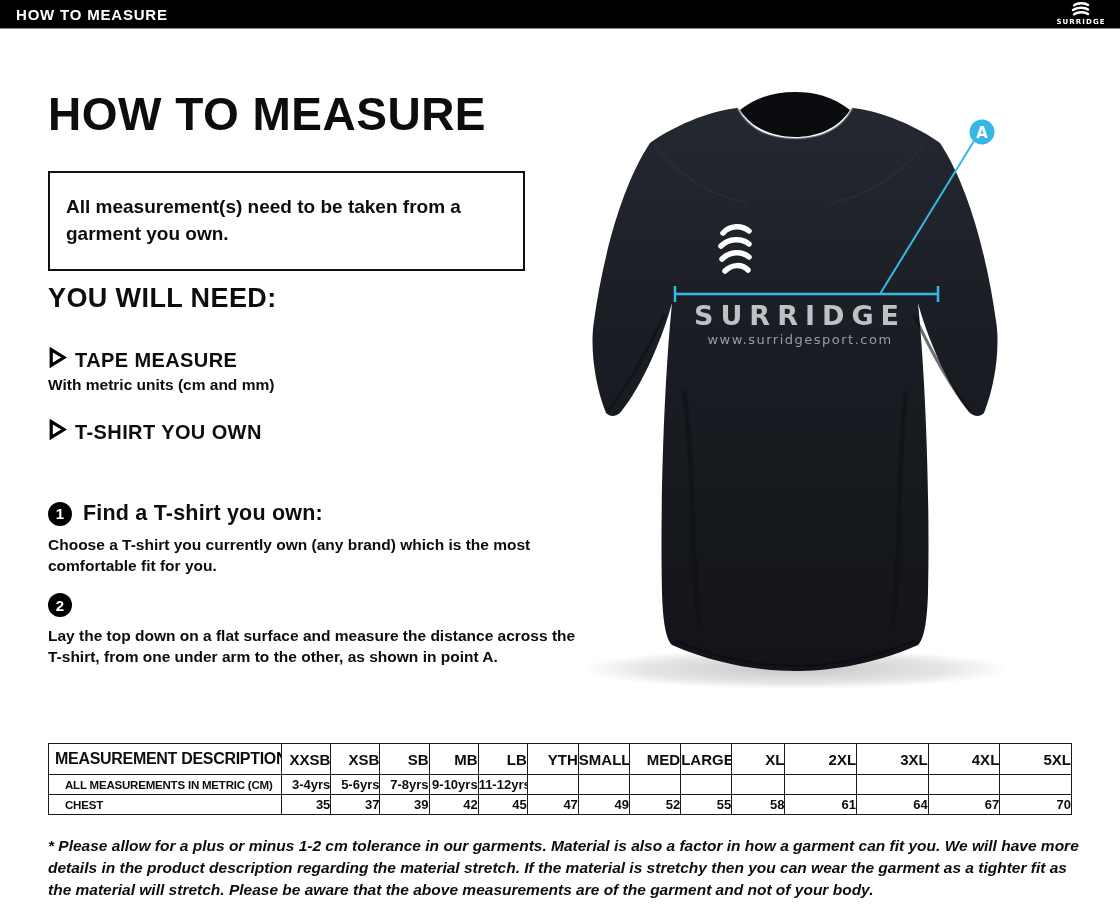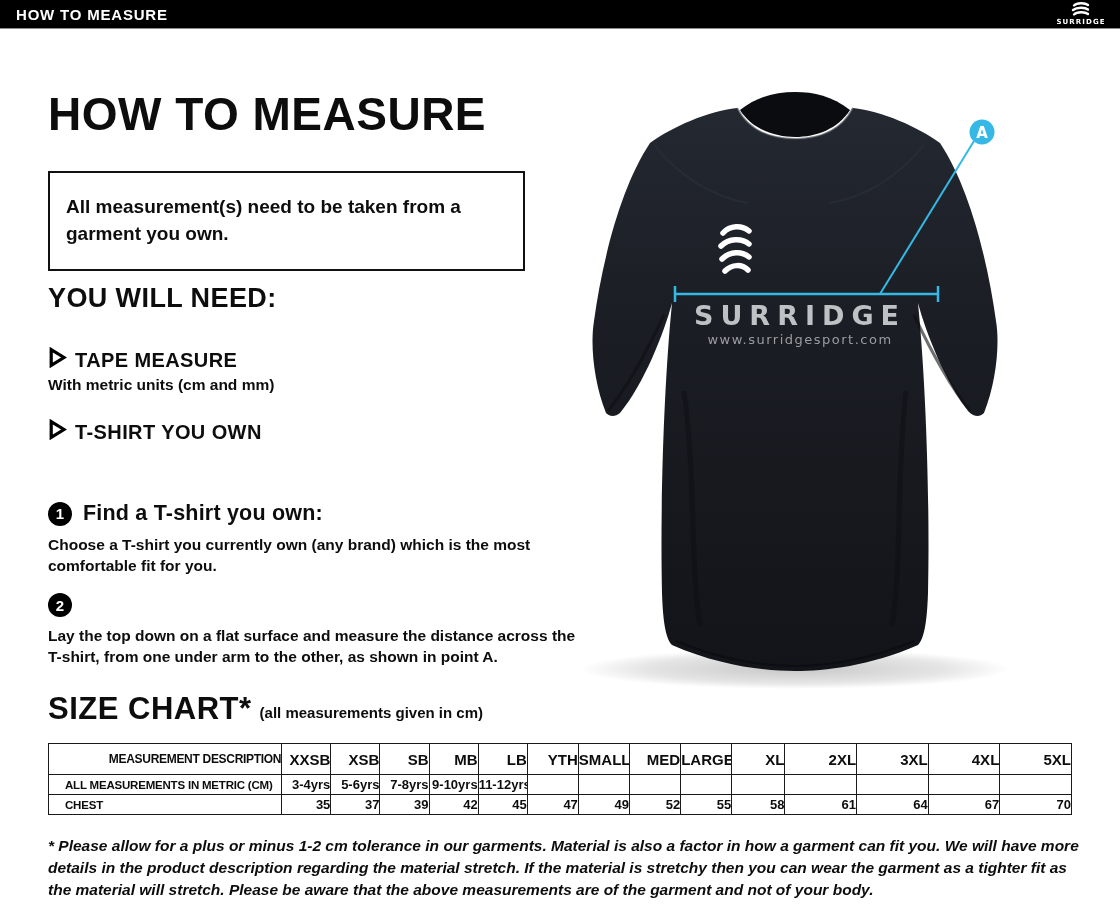"SIZE CHART*" div.sizechart-head { html: <div> <span>SIZE CHART*</span> <span>(all measurements given in cm)</span> </div> -> none }
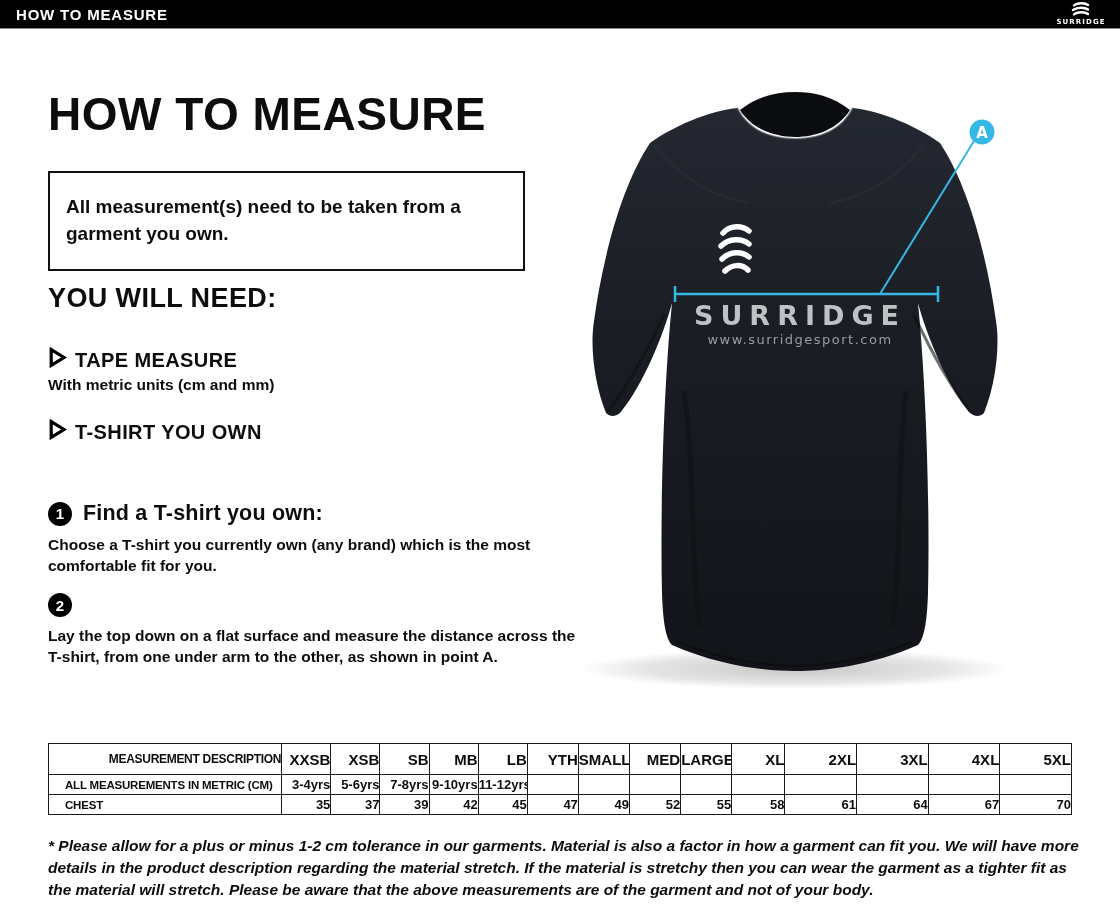"MEASUREMENT DESCRIPTION" table.size-chart thead th.desc { font-size: 12px -> 16px; text-align: right -> left }
